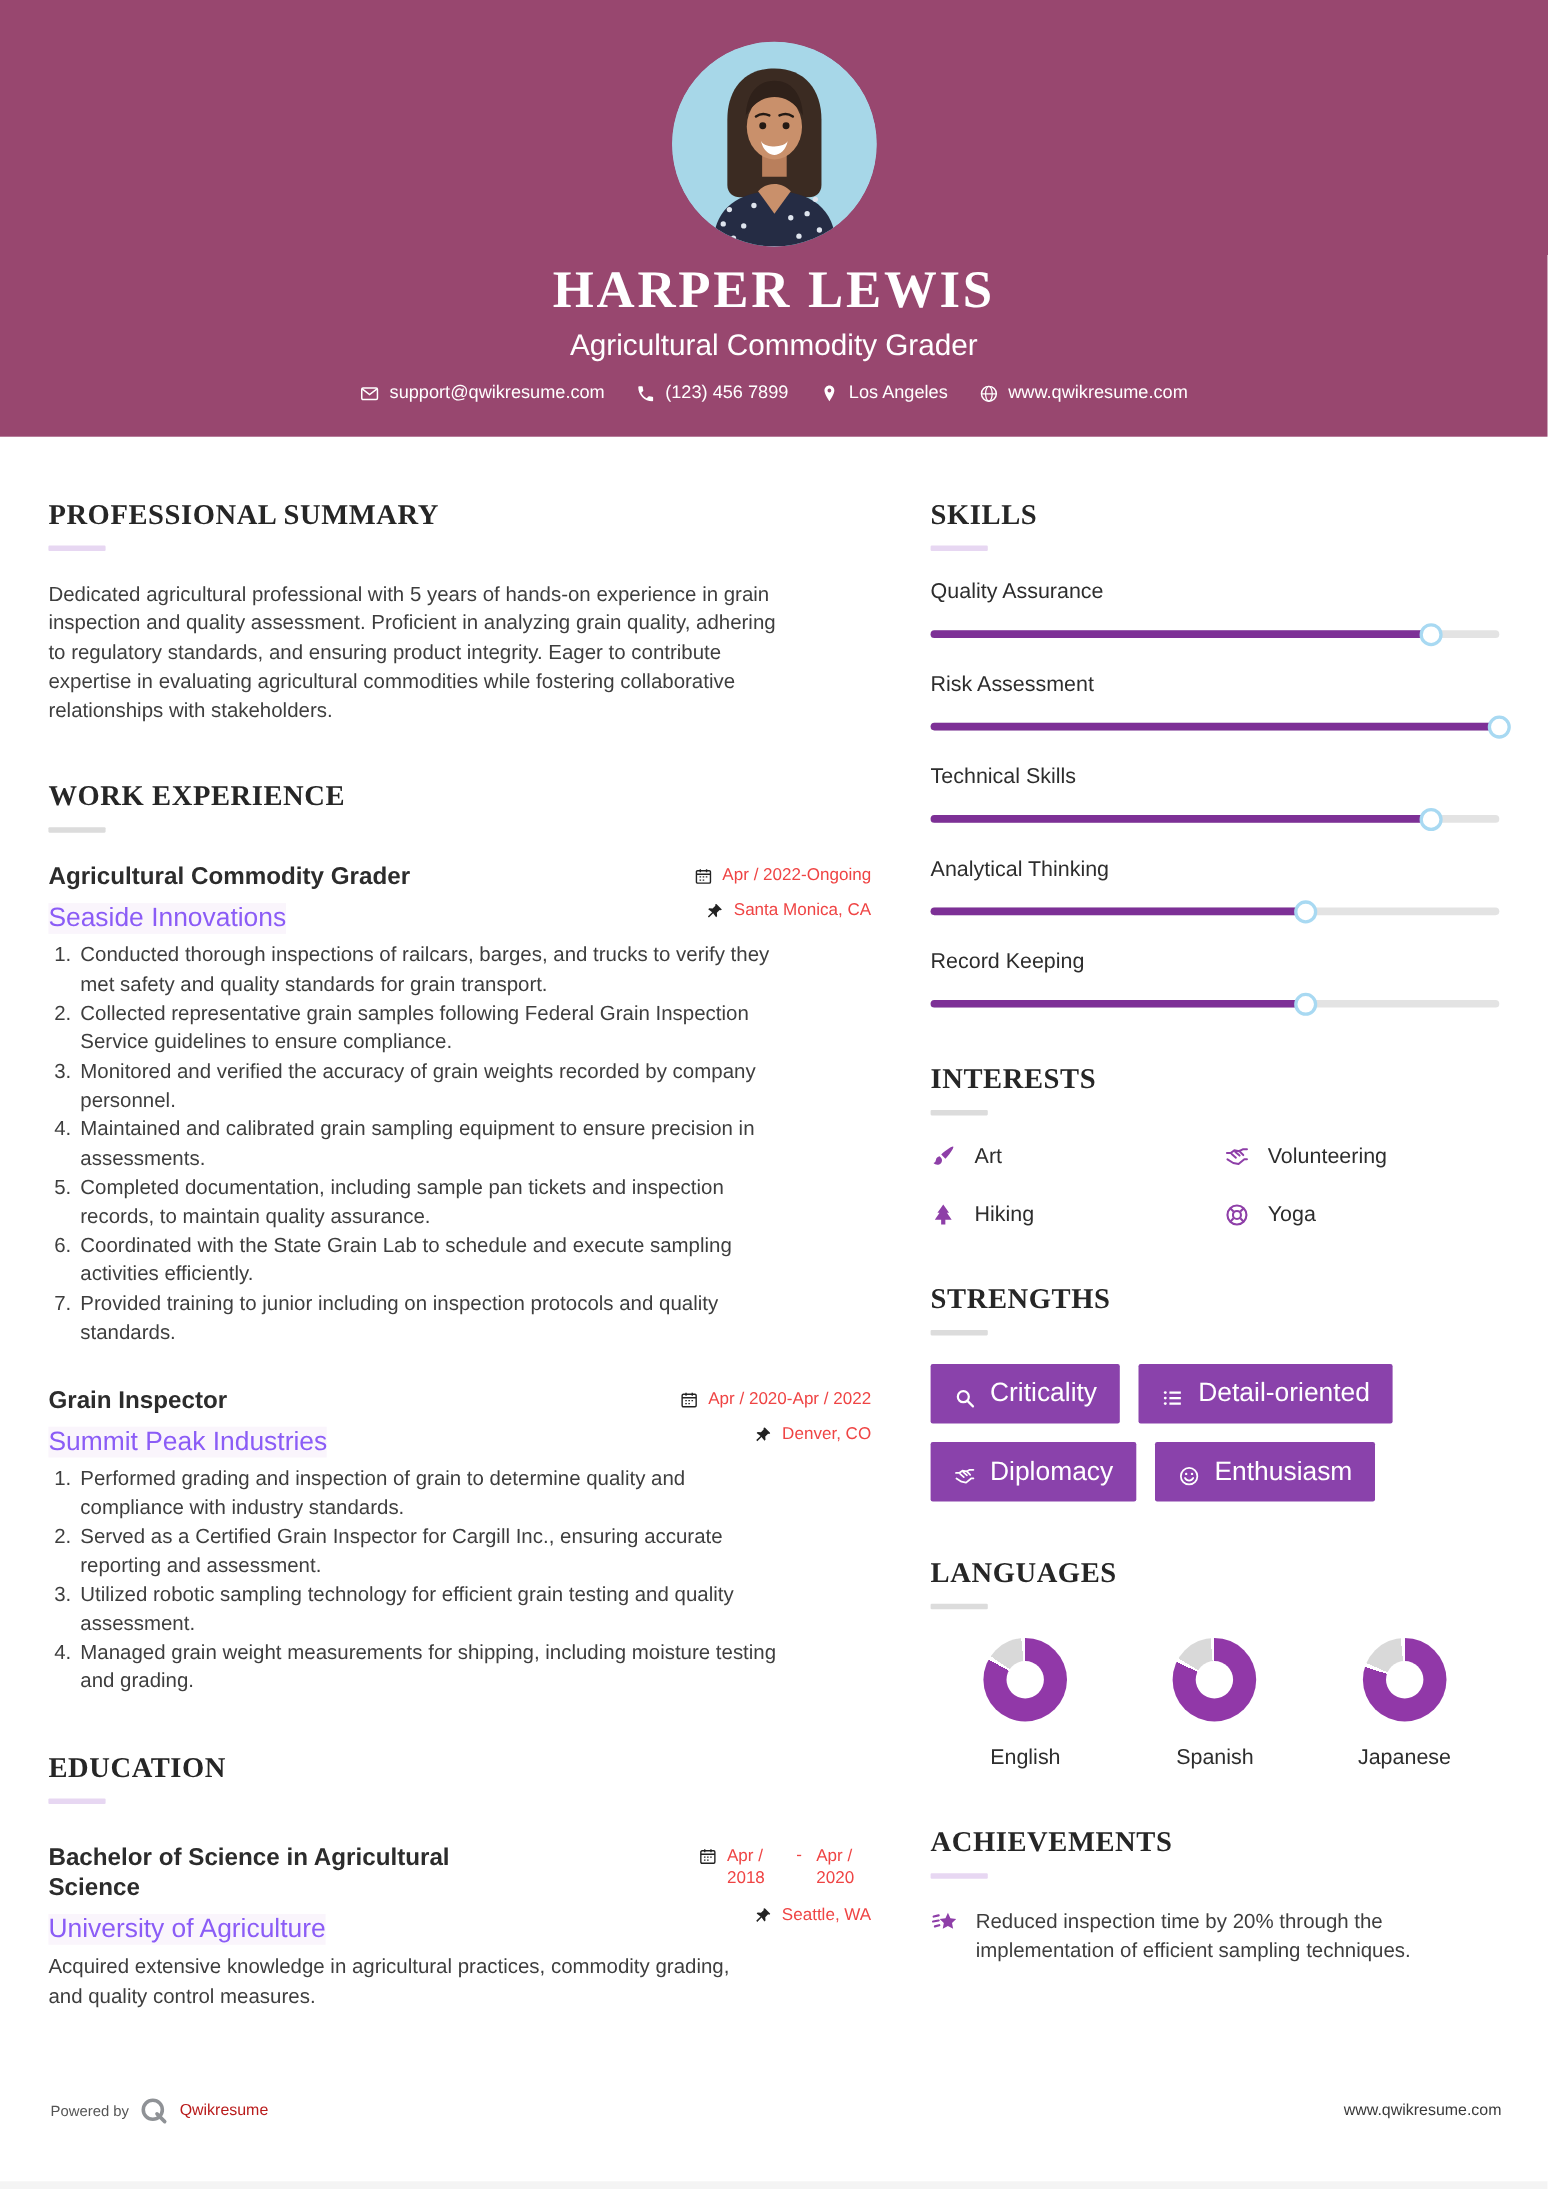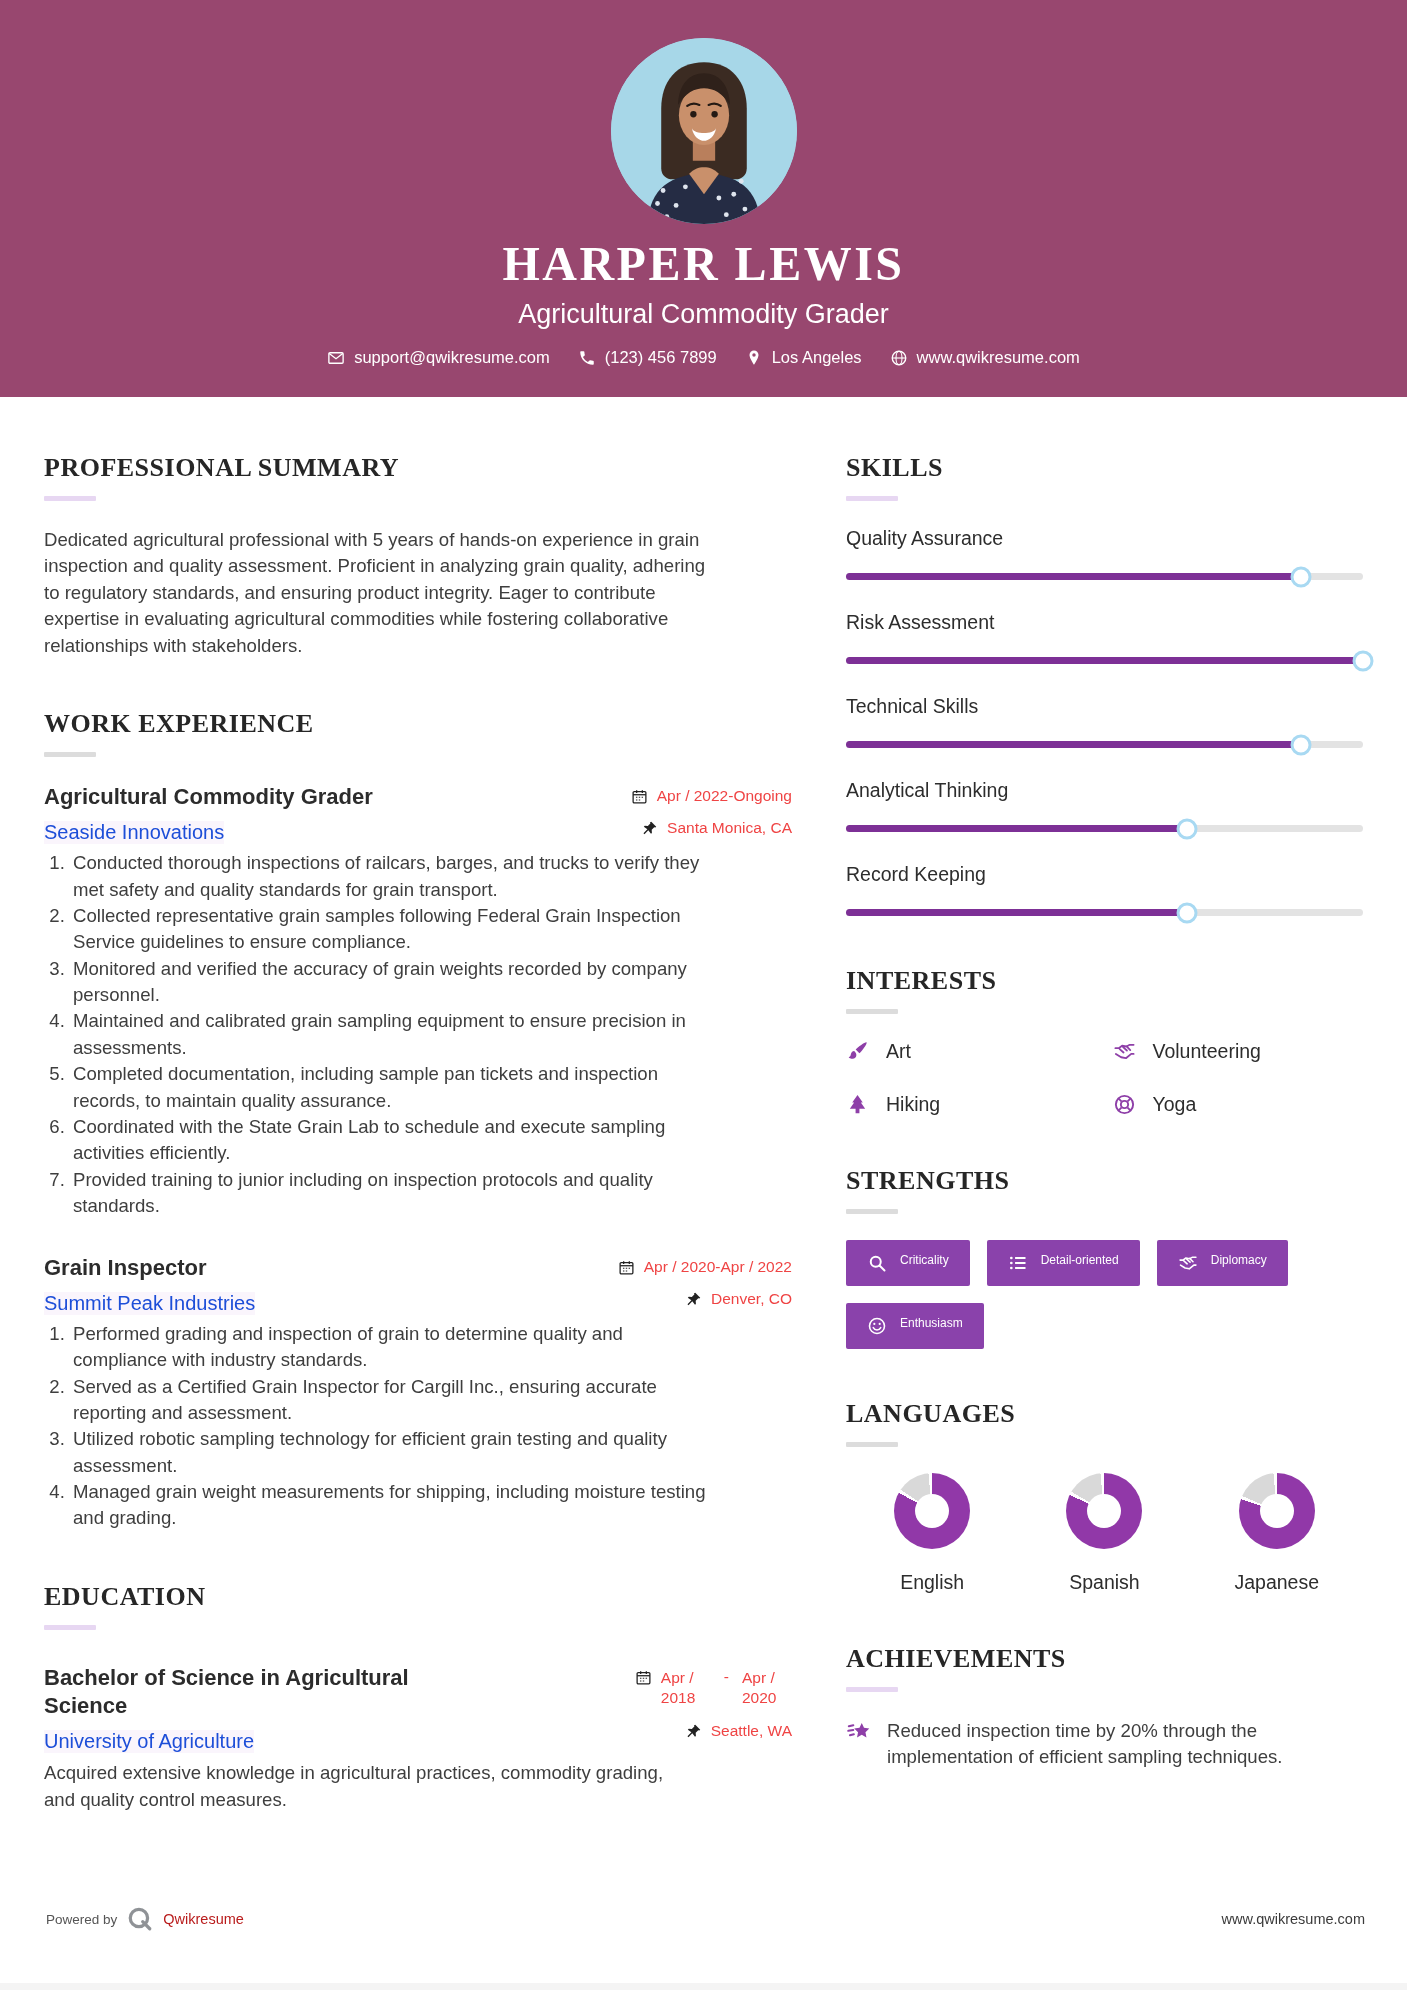"Seaside Innovations" .company { color: #1d4ed8 -> #8b5cf6; font-size: 20px -> 24px }
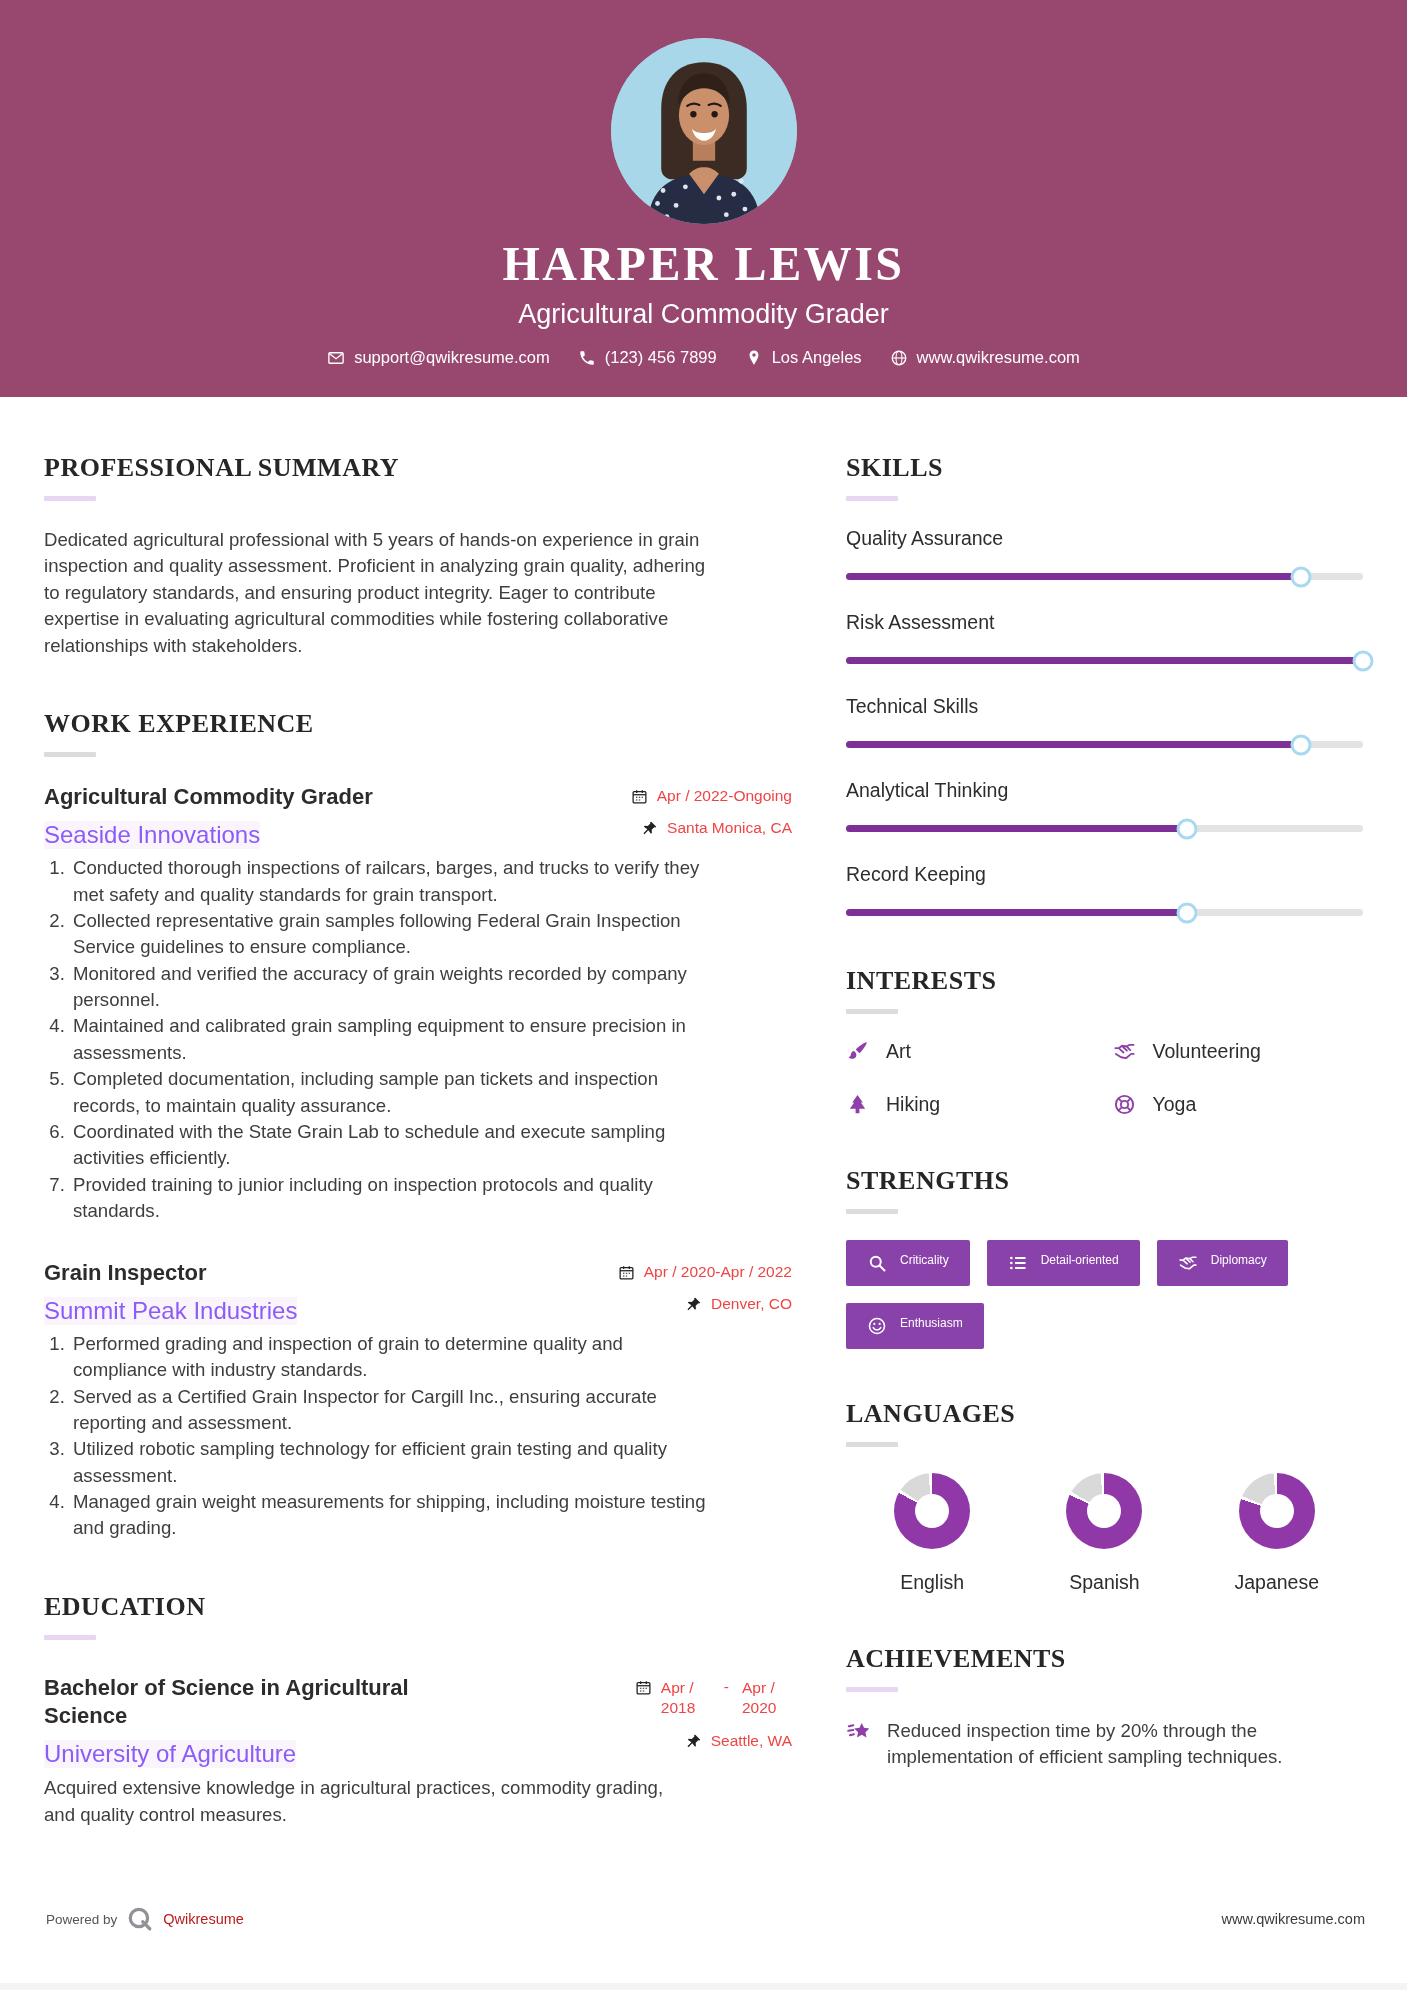"Criticality" .btn { align-items: flex-start -> flex-end; font-size: 12px -> 24px }
